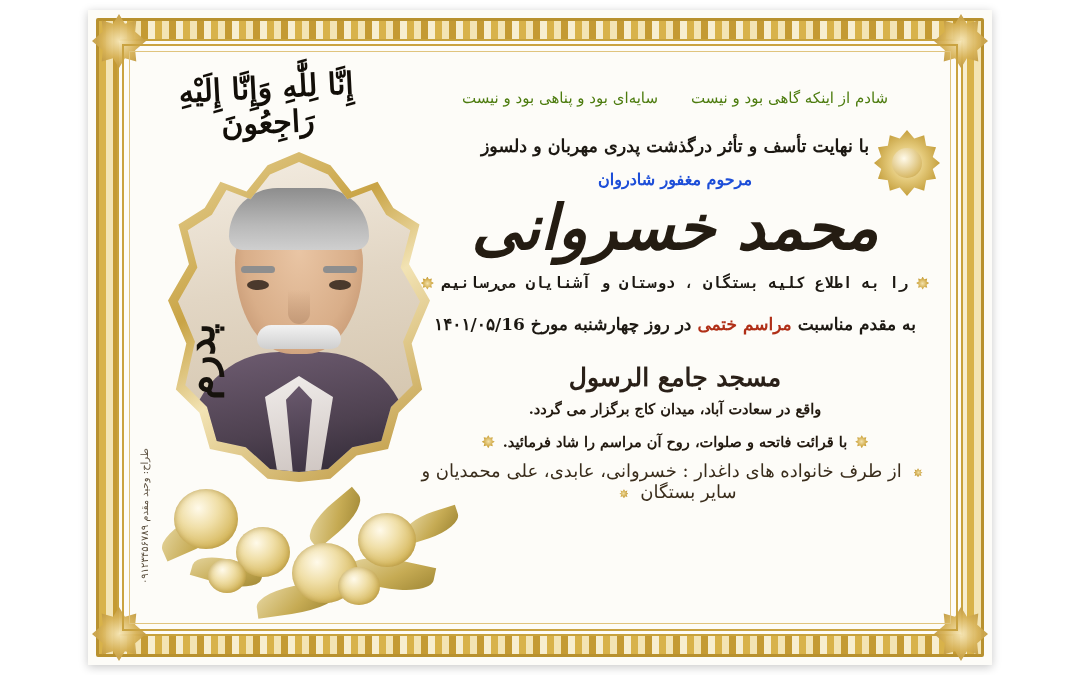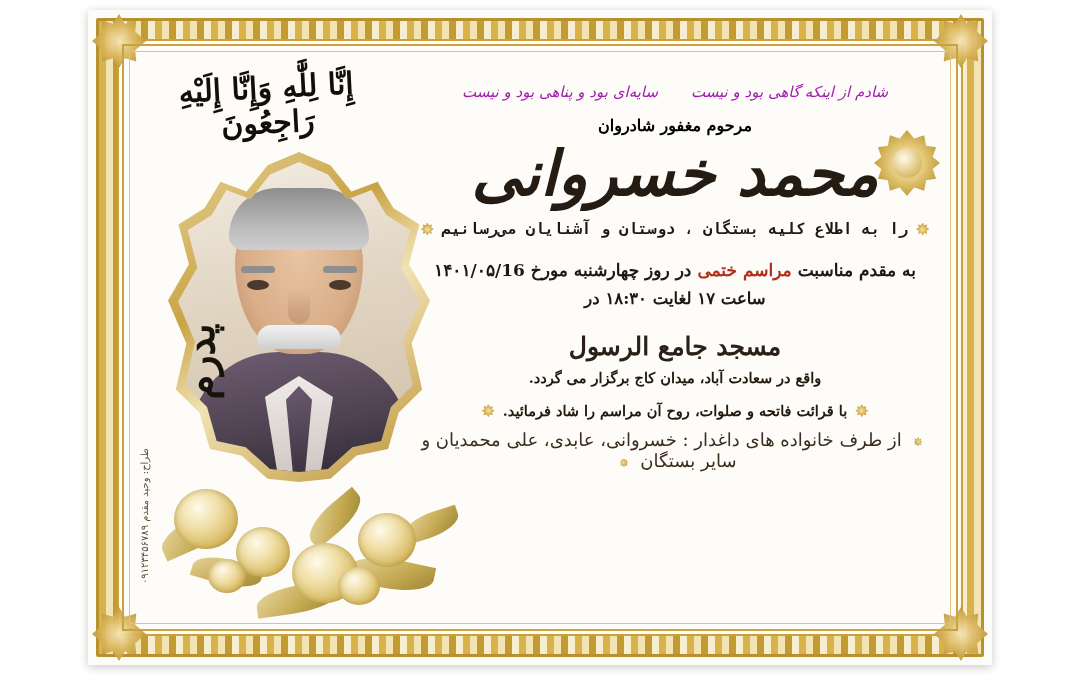"شادم از اینکه گاهی بود" .nastaliq-top { color: #a21caf -> #4d7c0f; font-style: italic -> none; margin: 20px 0 0 0 -> 26px 0 0 0 }
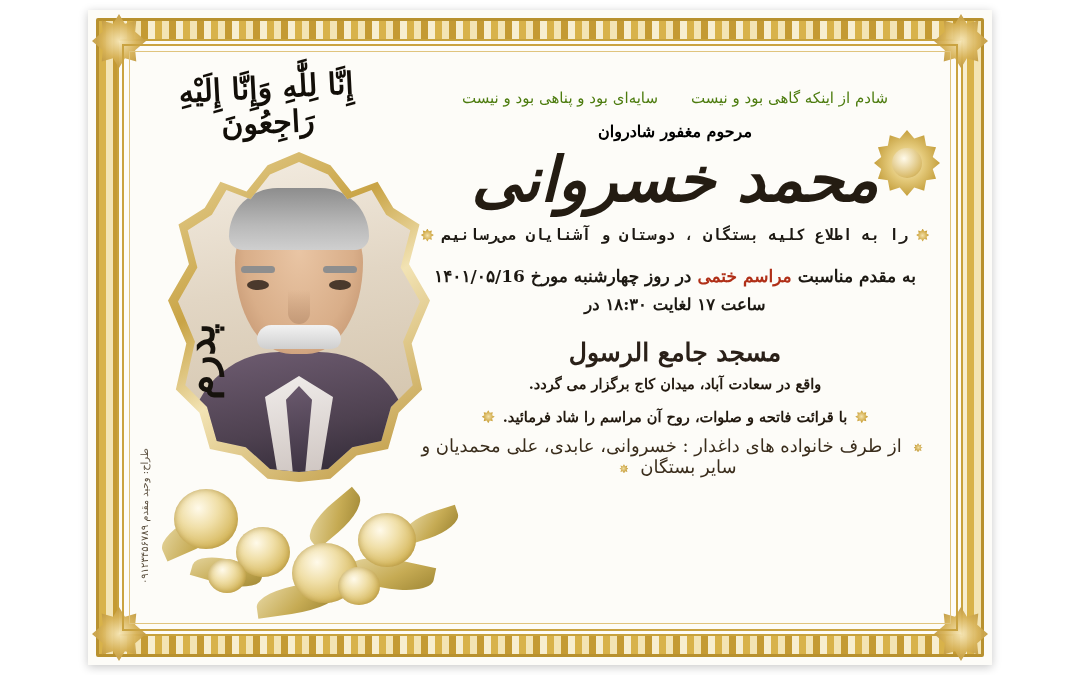"با نهایت تأسف و تأثر" div.line-condolence { html: none -> <div>با نهایت تأسف و تأثر درگذشت پدری مهربان و دلسوز</div> }
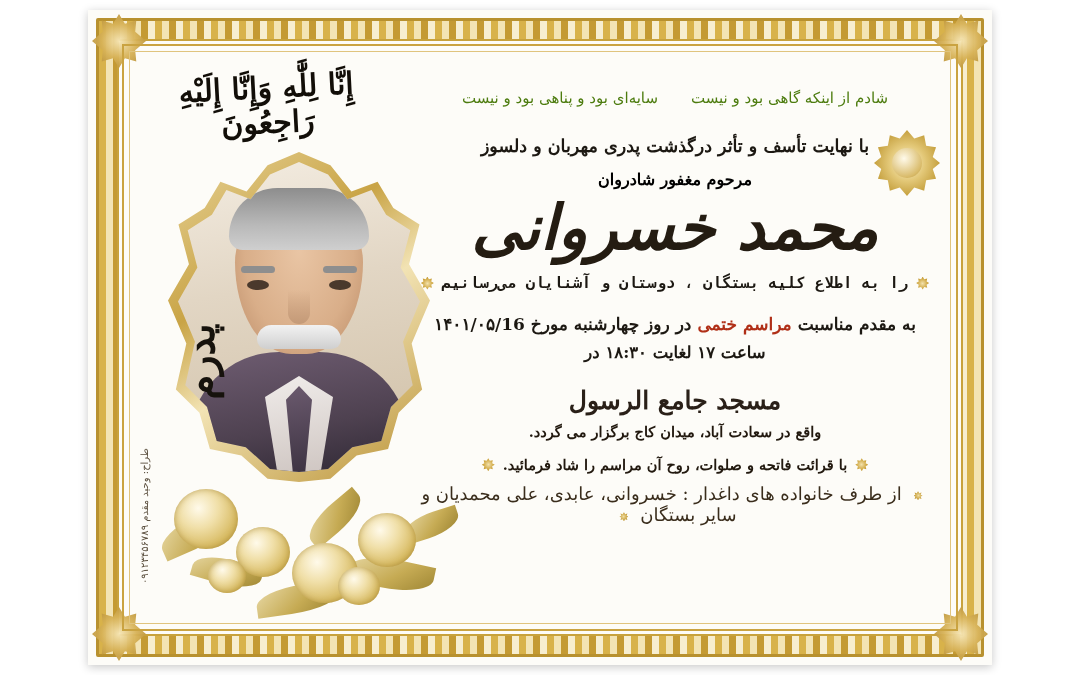"مرحوم مغفور شادروان" .line-marhoom { color: #000000 -> #1d4ed8 }
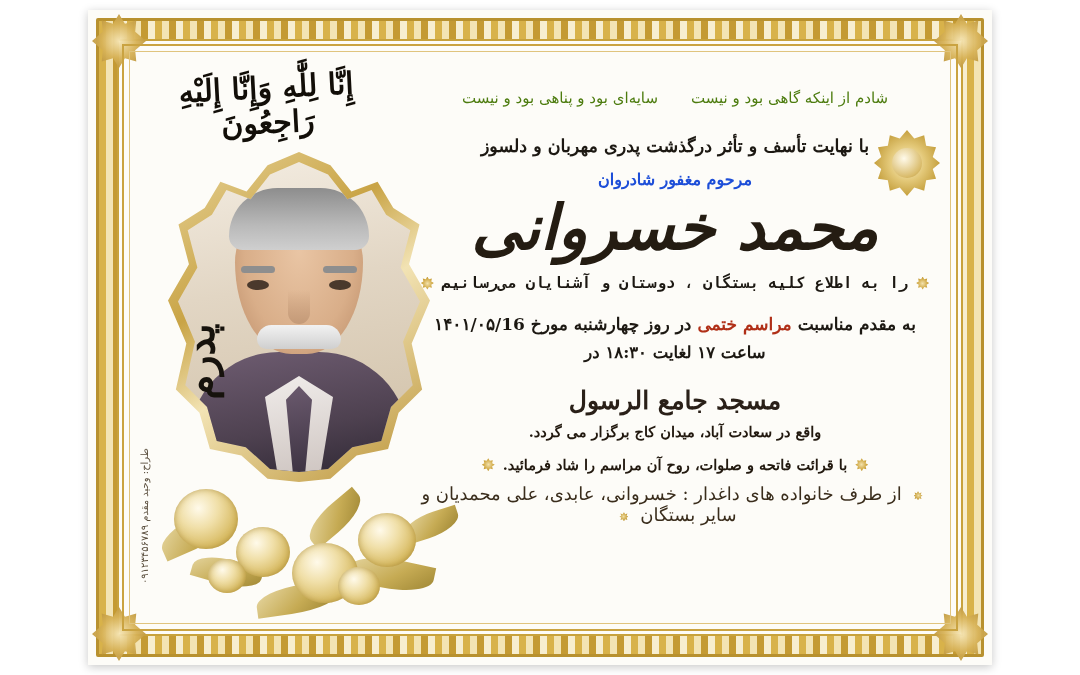"ساعت ۱۷ لغایت ۱۸:۳۰ در" div.line-time { html: <div>ساعت ۱۷ لغایت ۱۸:۳۰ در</div> -> none }
